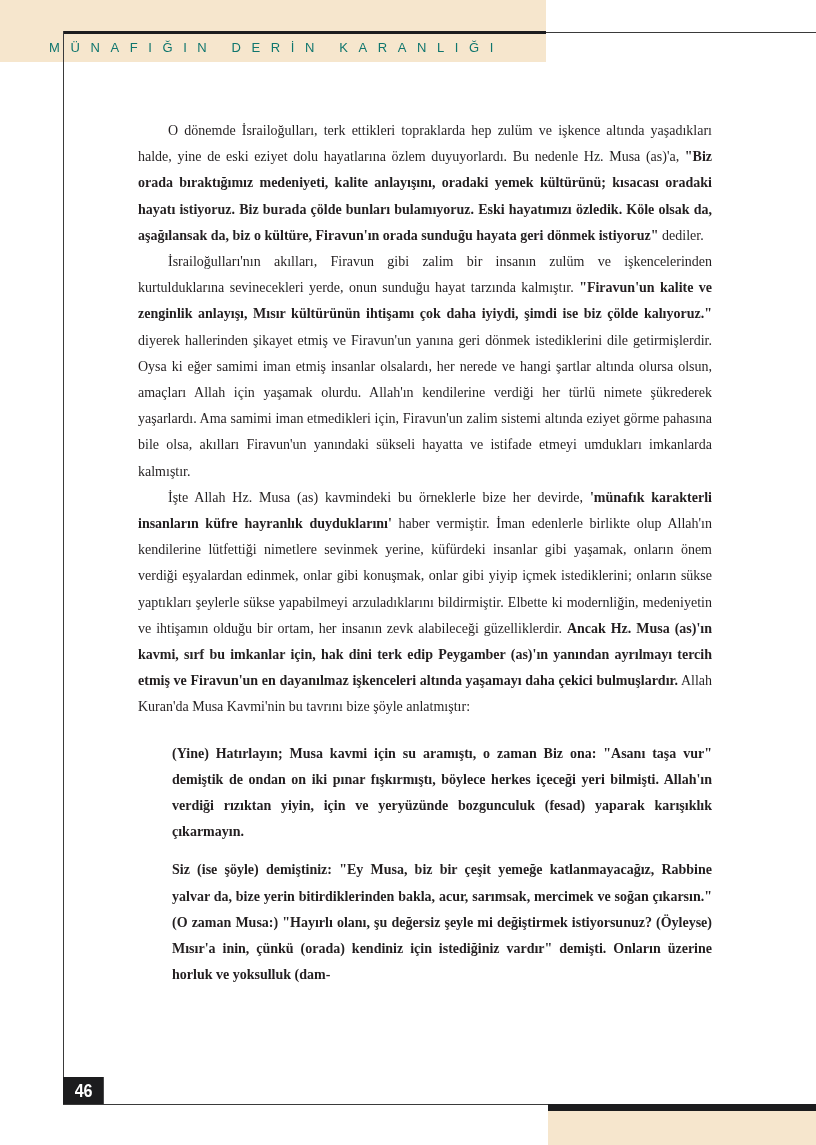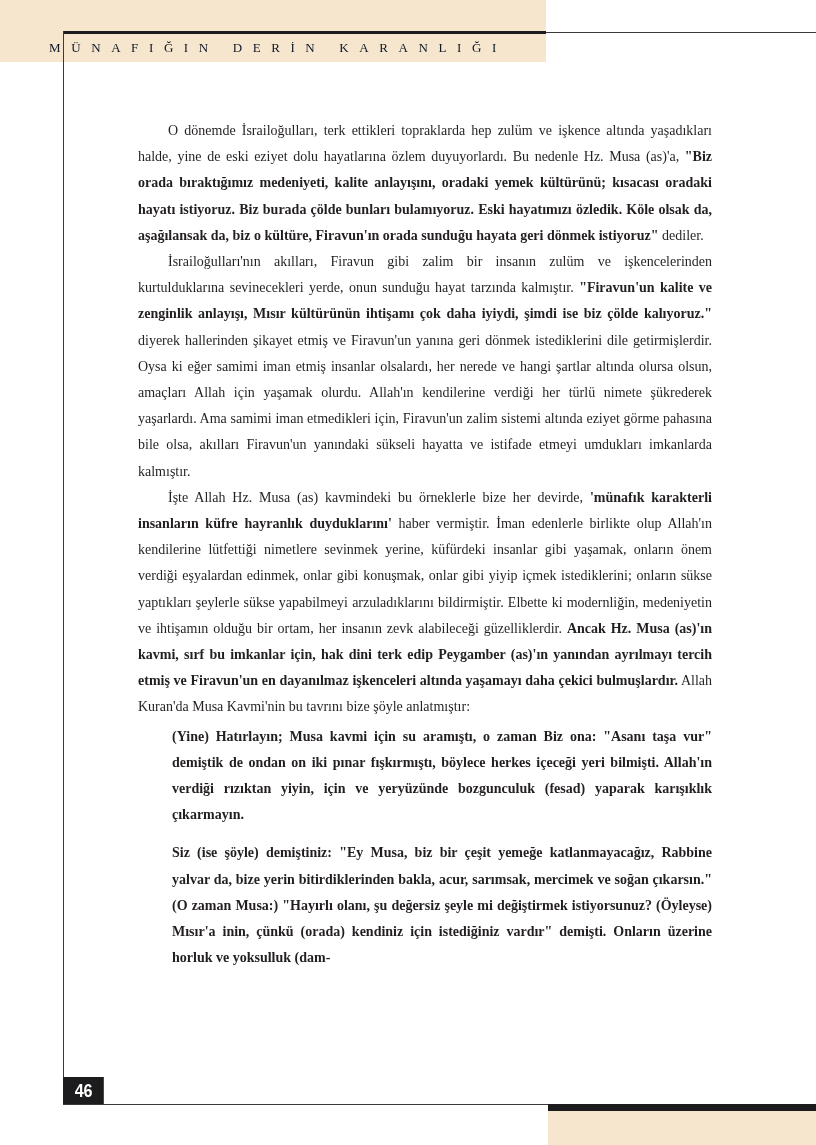"MÜNAFIĞIN DERİN KARANLIĞI" .running-head { color: #0f172a -> #0f766e; font-family: Liberation Serif, serif -> Liberation Sans, sans-serif }
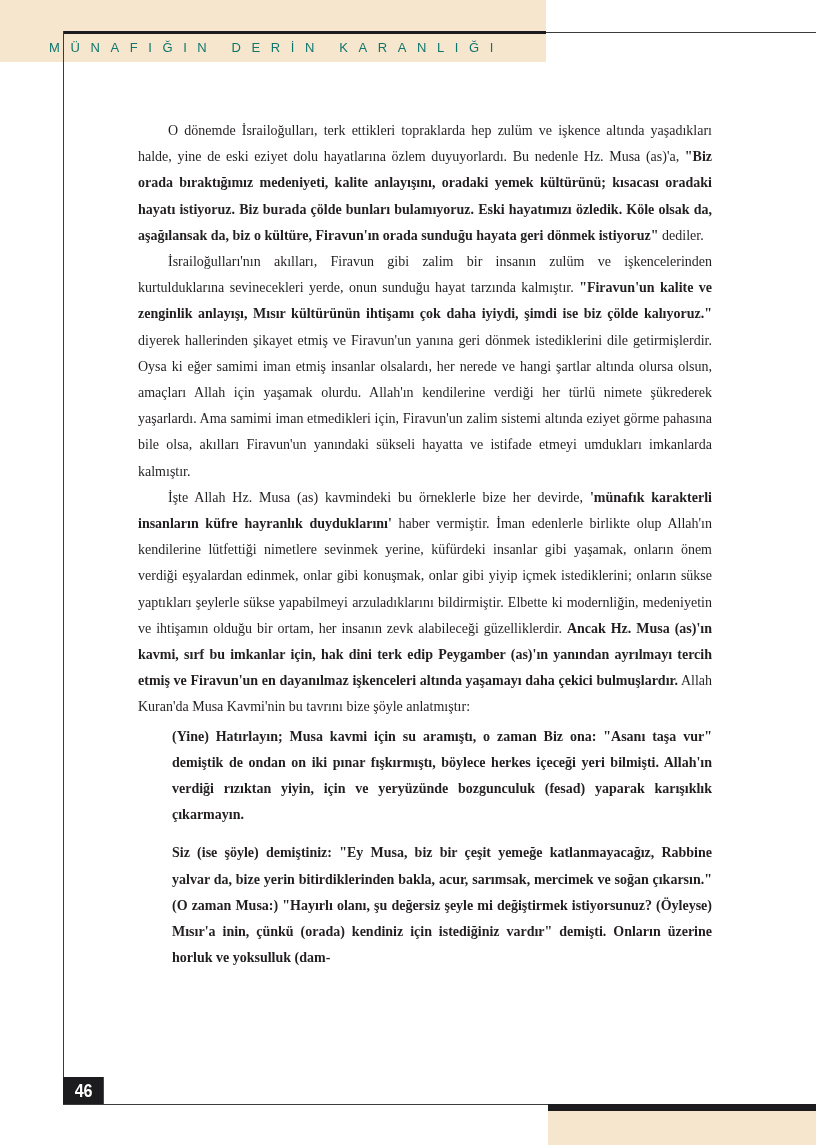"(Yine) Hatırlayın; Musa kavmi için" .quote-block { margin-top: 3px -> 20px }
